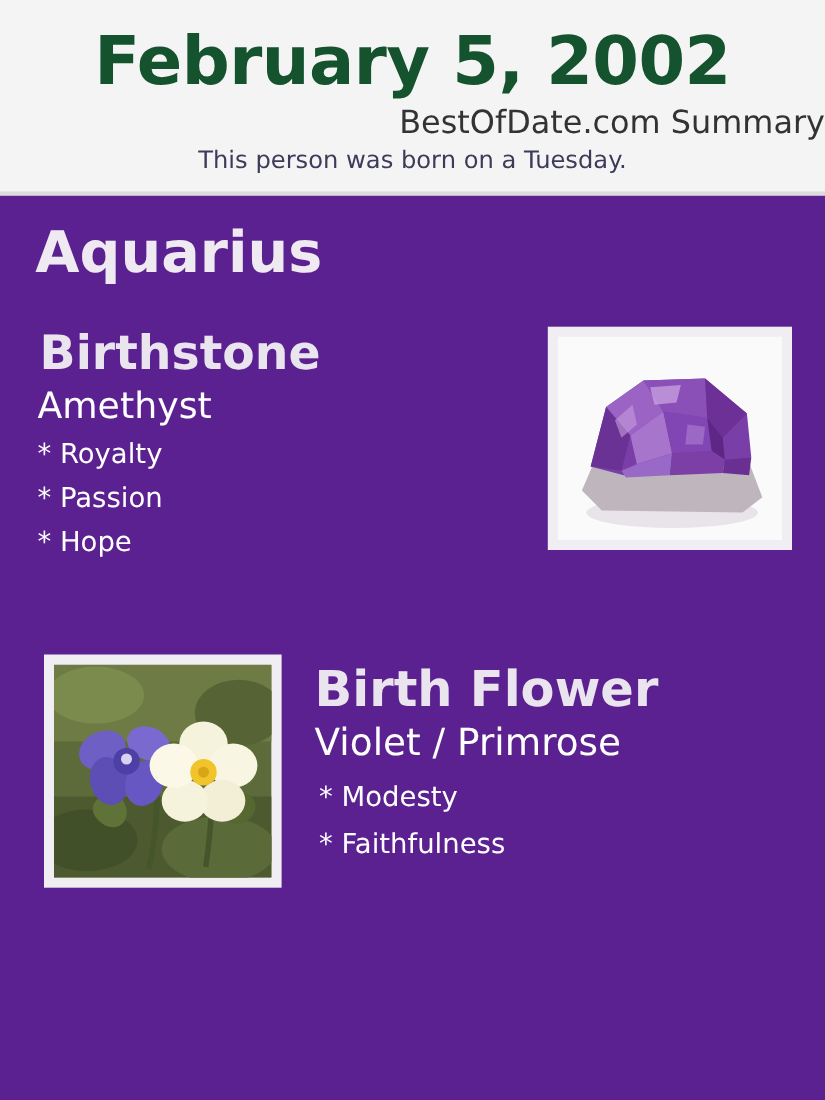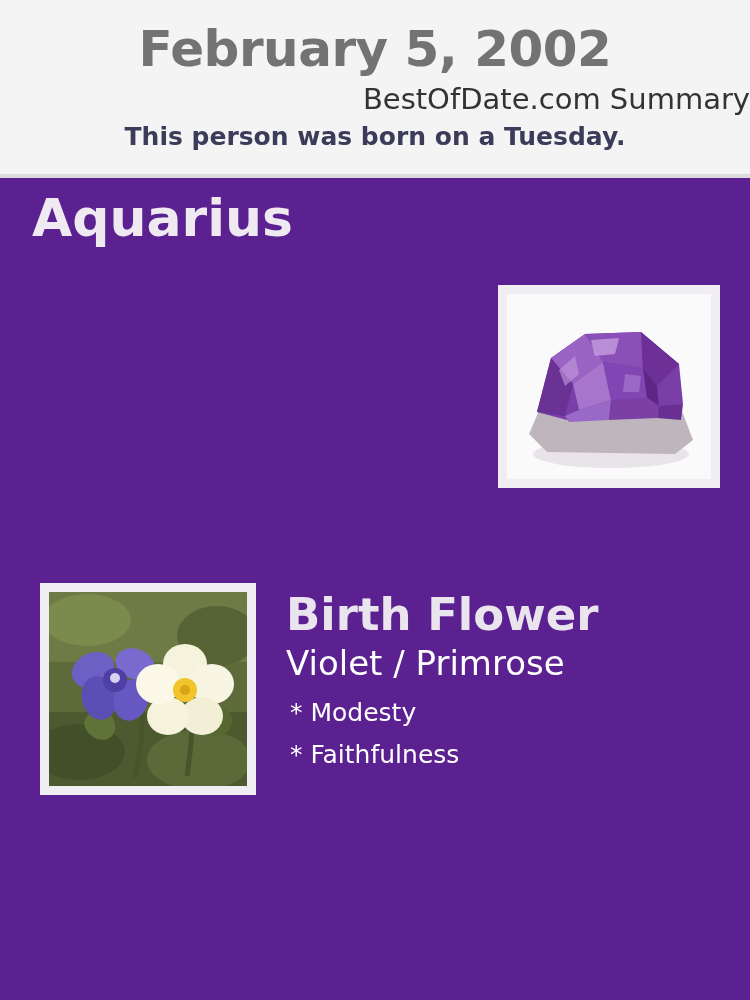"February 5, 2002" .date-title { color: #737373 -> #14532d; font-size: 50px -> 61px }
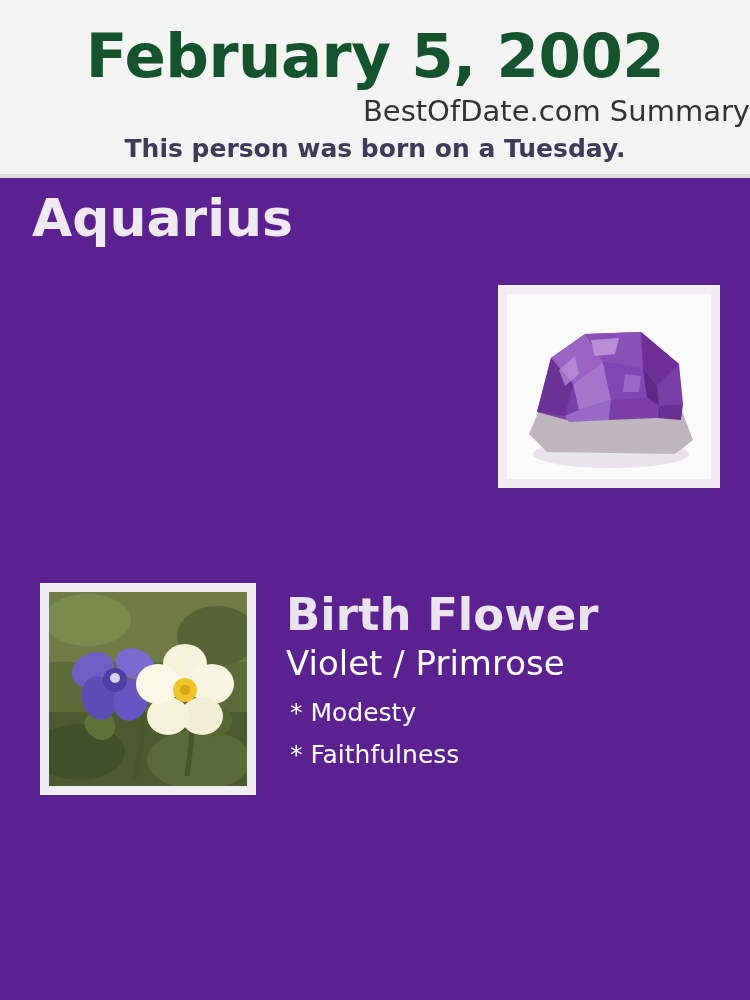"This person was born on" .born-line { font-size: 25px -> 22px; font-weight: bold -> none }
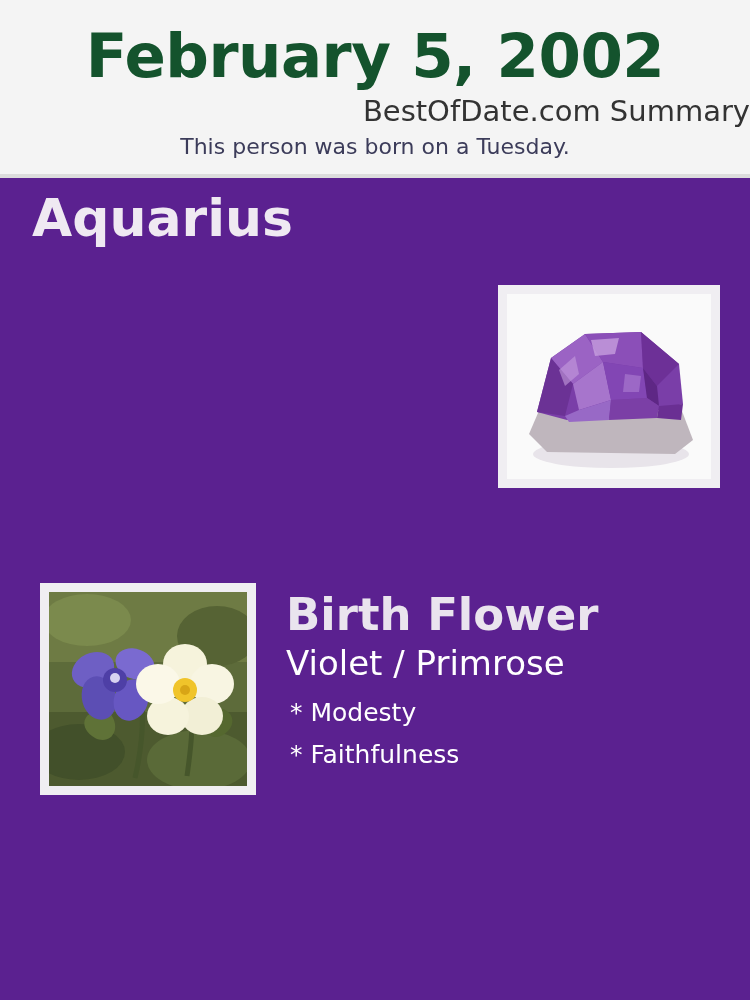"Aquarius" .body-panel { padding: 12px 30px 20px 32px -> 24px 30px 20px 32px }
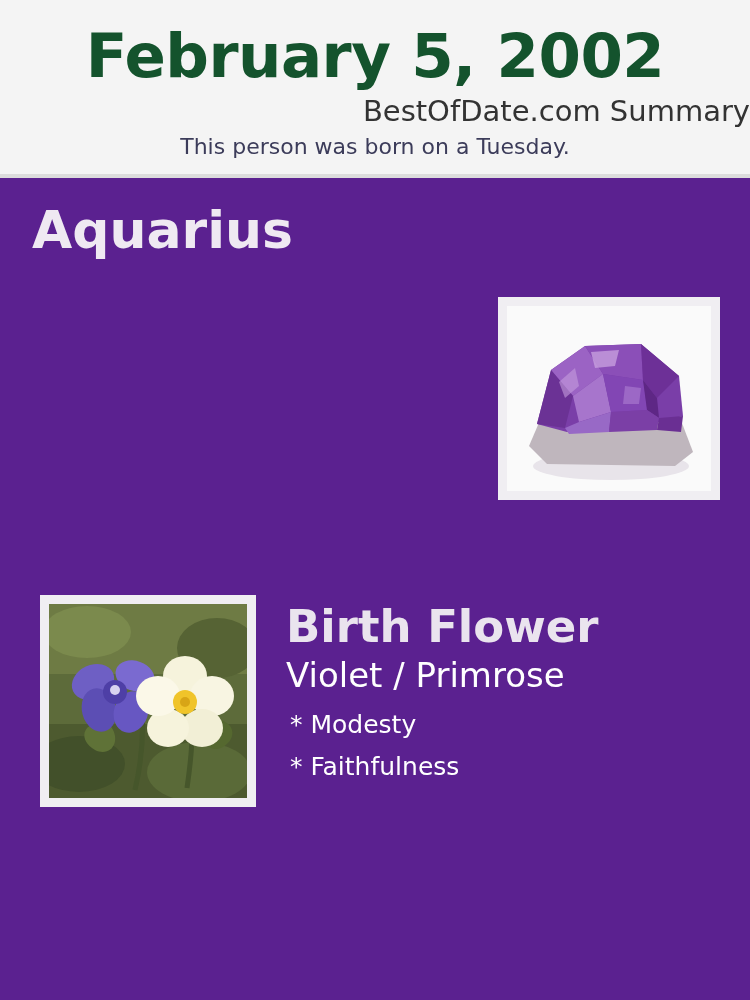"Birthstone" div.stone-text { html: none -> <div> <div>Birthstone</div> <div>Amethyst</div> <div>* Royalty</div> <div>* Passion</div> <div>* Hope</div> </div> }
